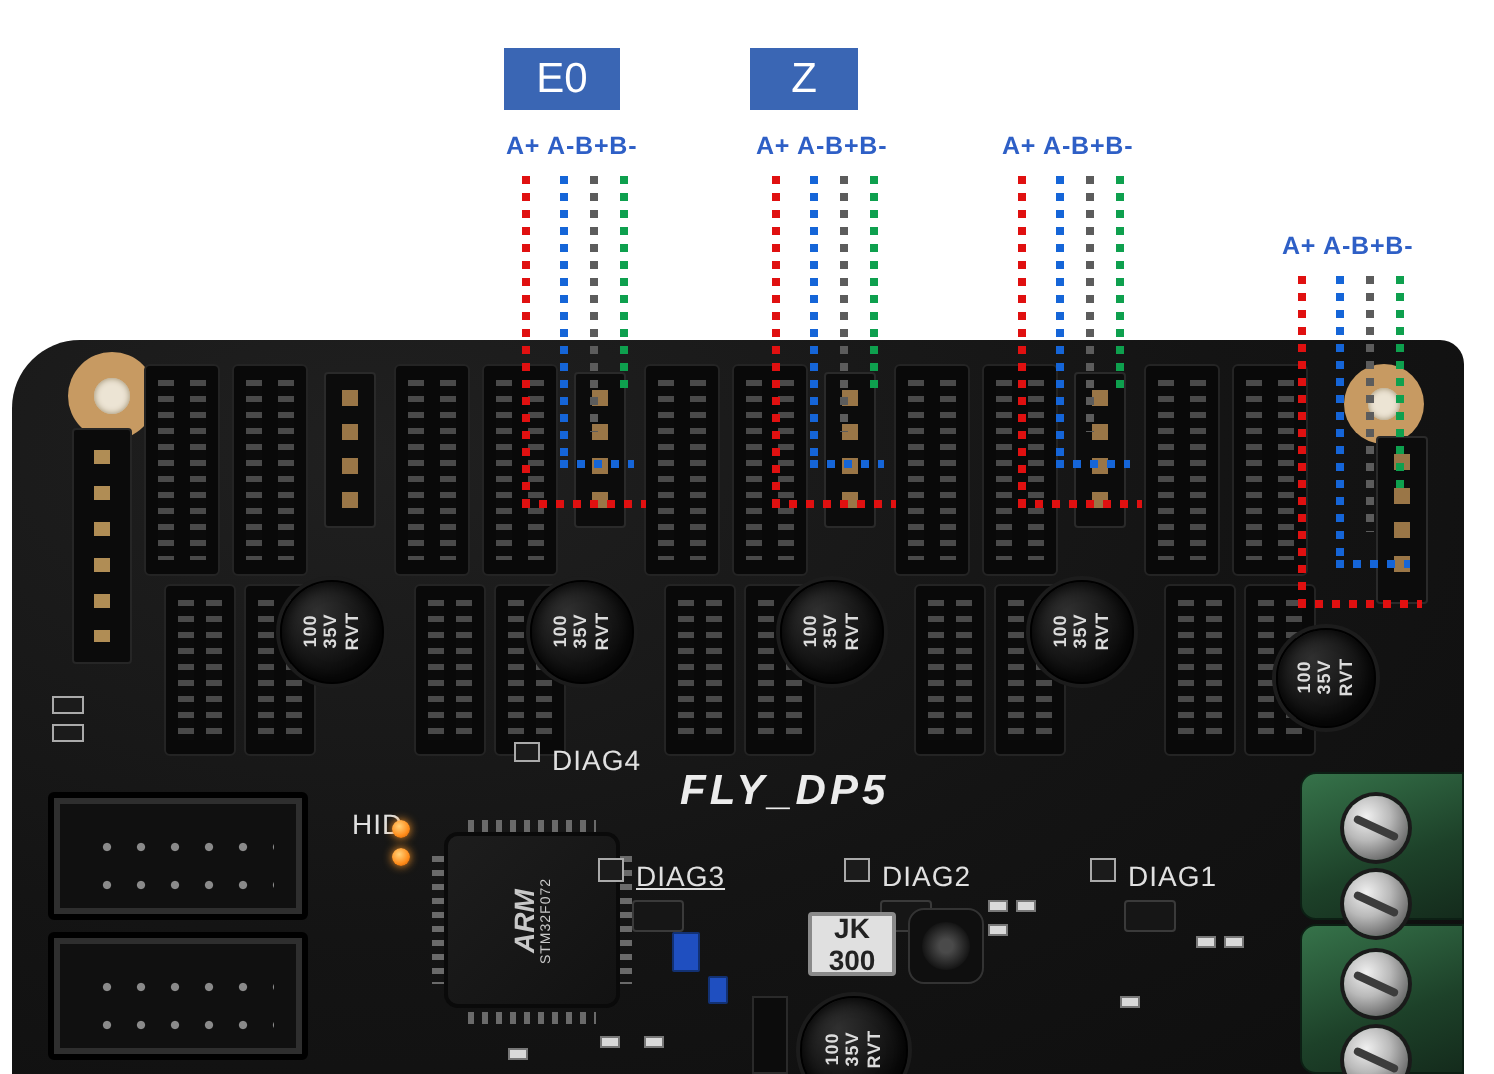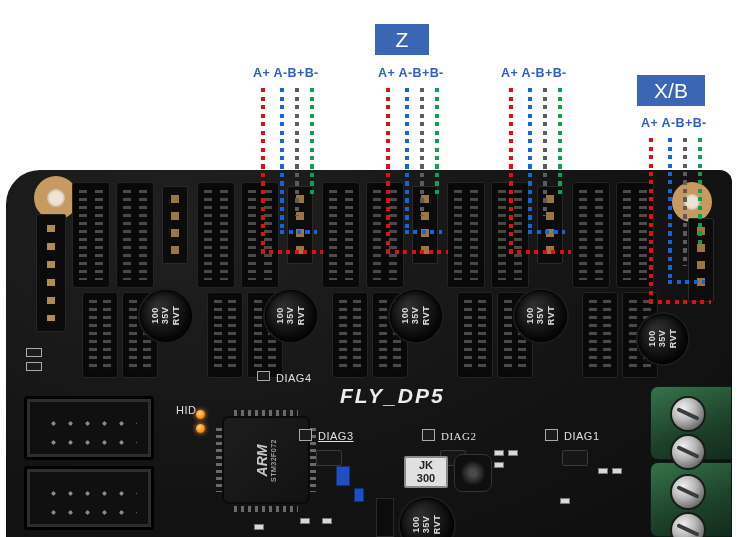"E0" div.abs { html: none -> <div>E0</div> }
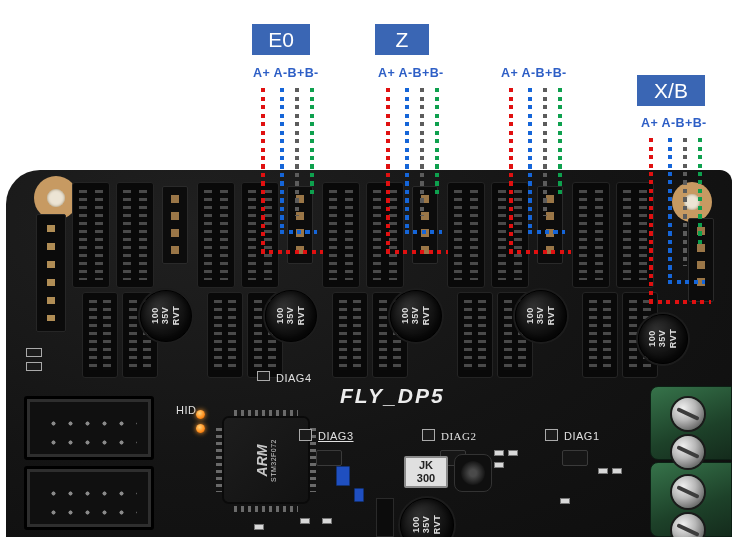"X/B" div.abs { html: <div>X/B</div> -> none }
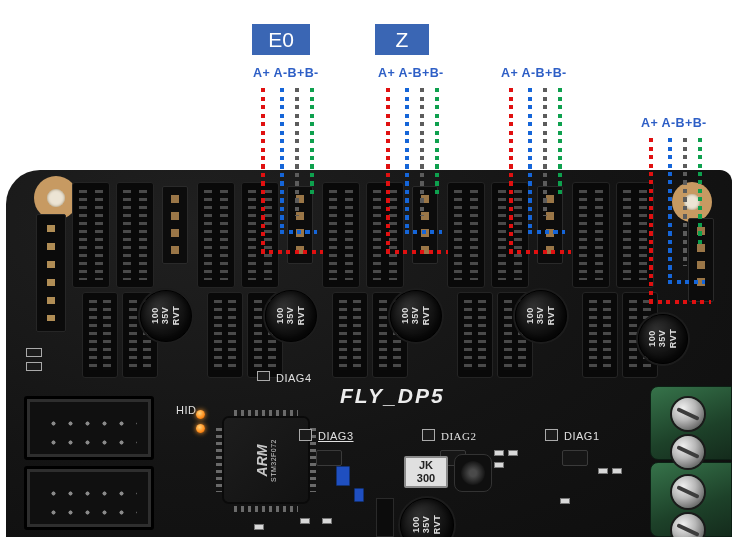"DIAG4" .silk { font-size: 11px -> 14px }
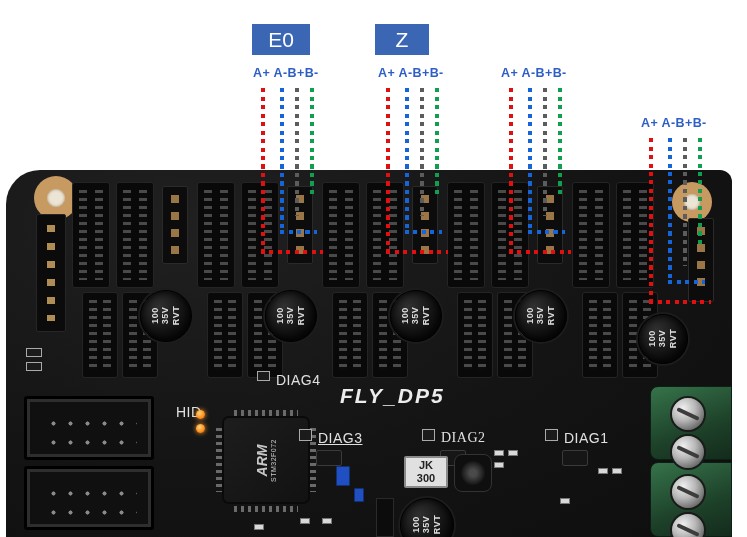"DIAG2" div.abs { font-family: Liberation Serif, serif -> none }
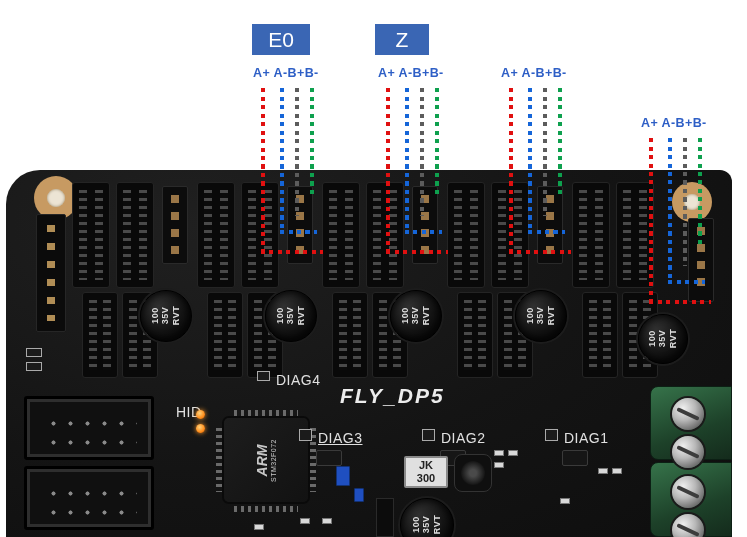"JK" .jk { font-size: 11px -> 14px }
